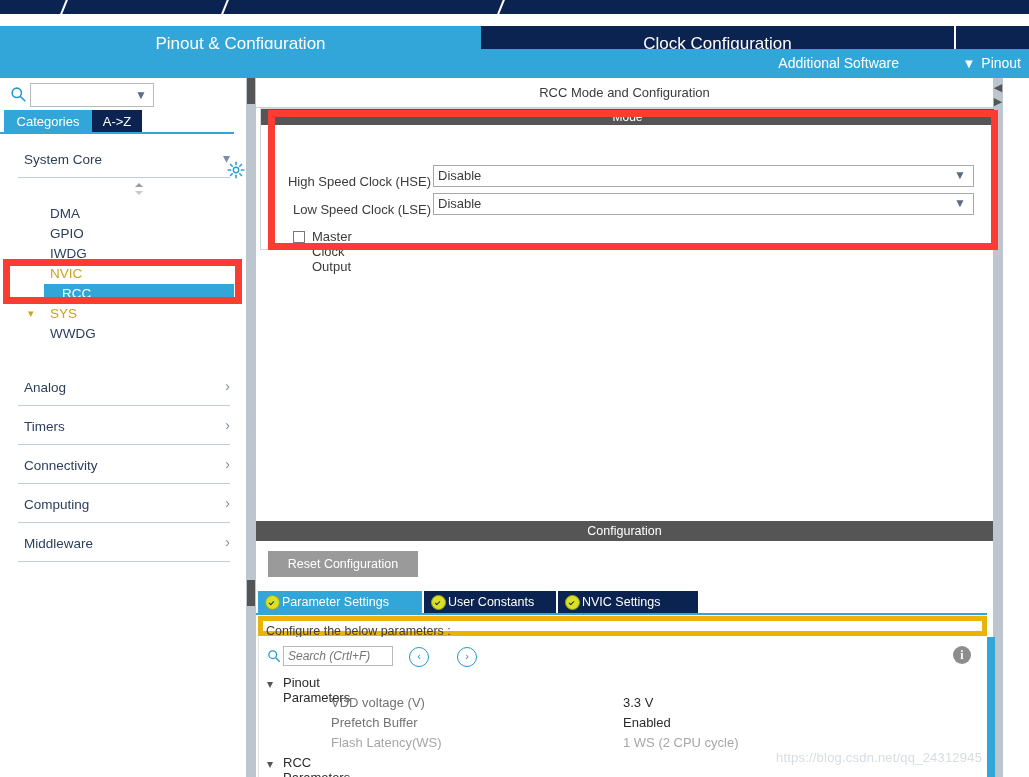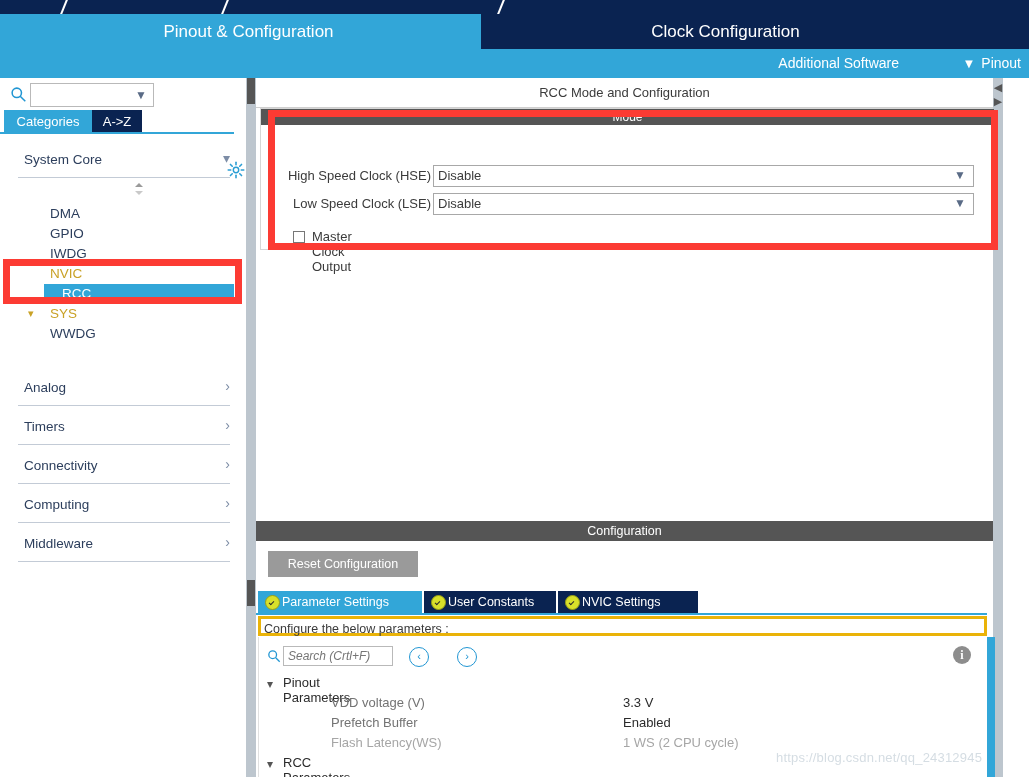"Pinout & Configuration" .mtab { padding-left: 8px -> none; top: 0 -> 12px }
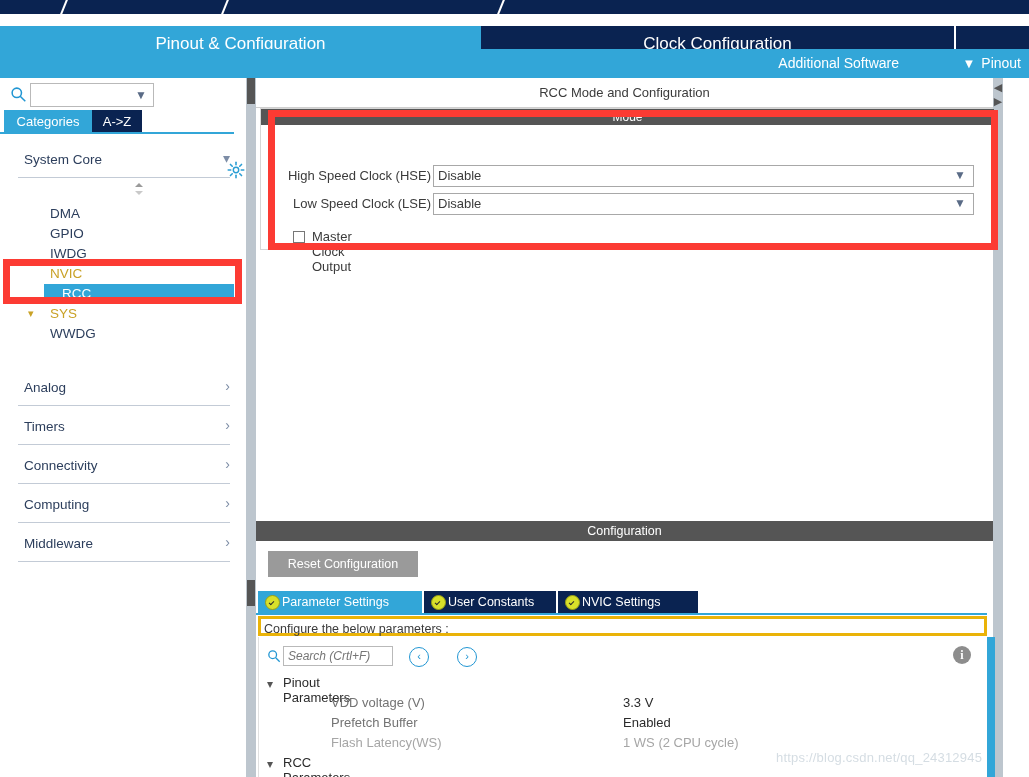"High Speed Clock (HSE)" .mlabel { top: 3px -> 9px }
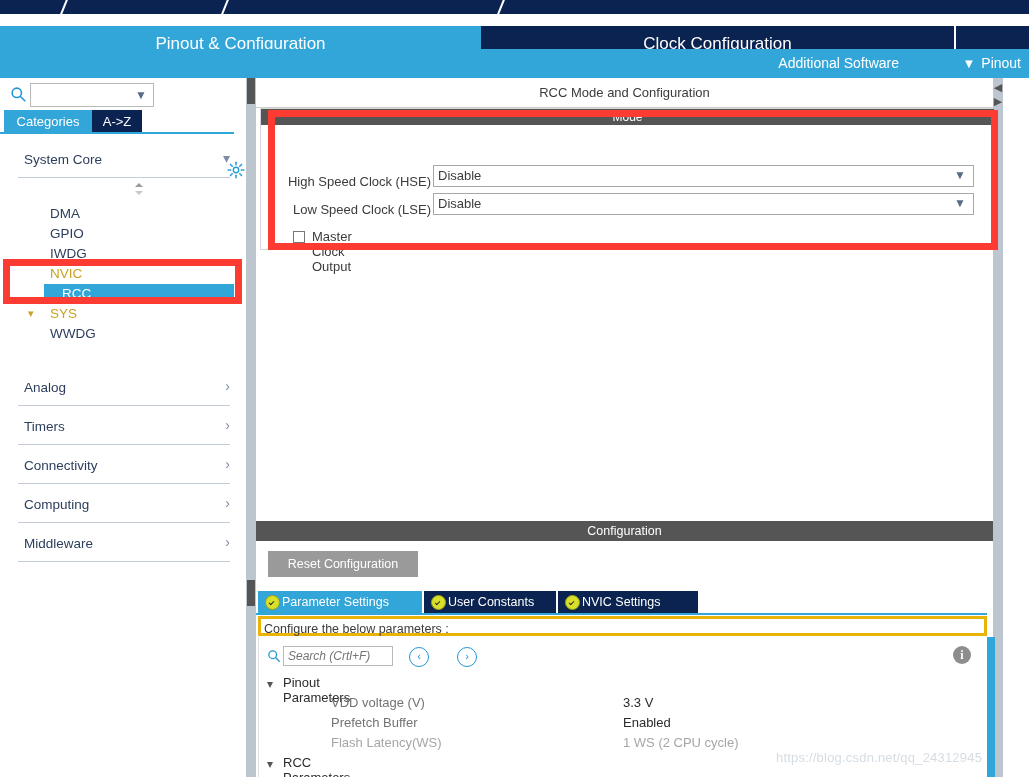"Configure the below parameters :" #cfgnote { border: 3px solid #eab308 -> 5px solid #eab308 }
